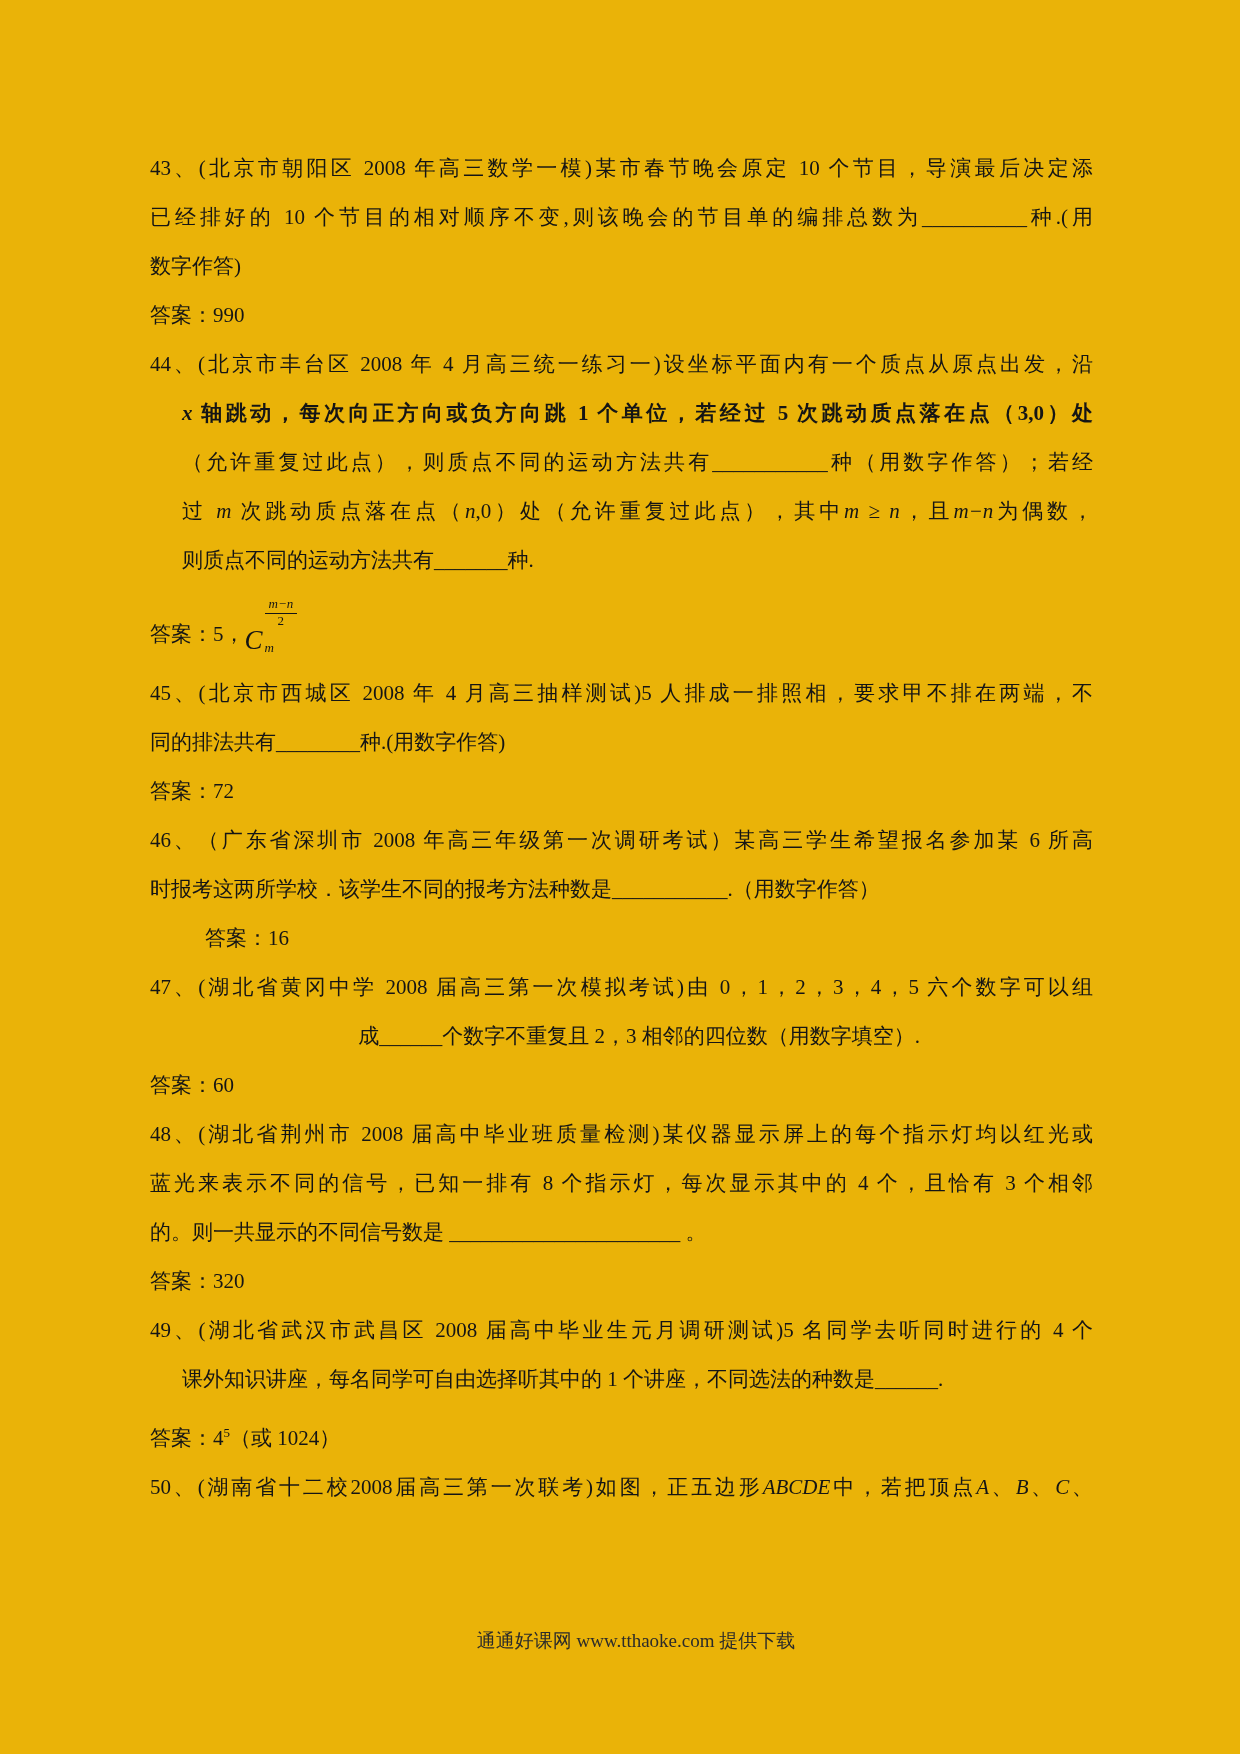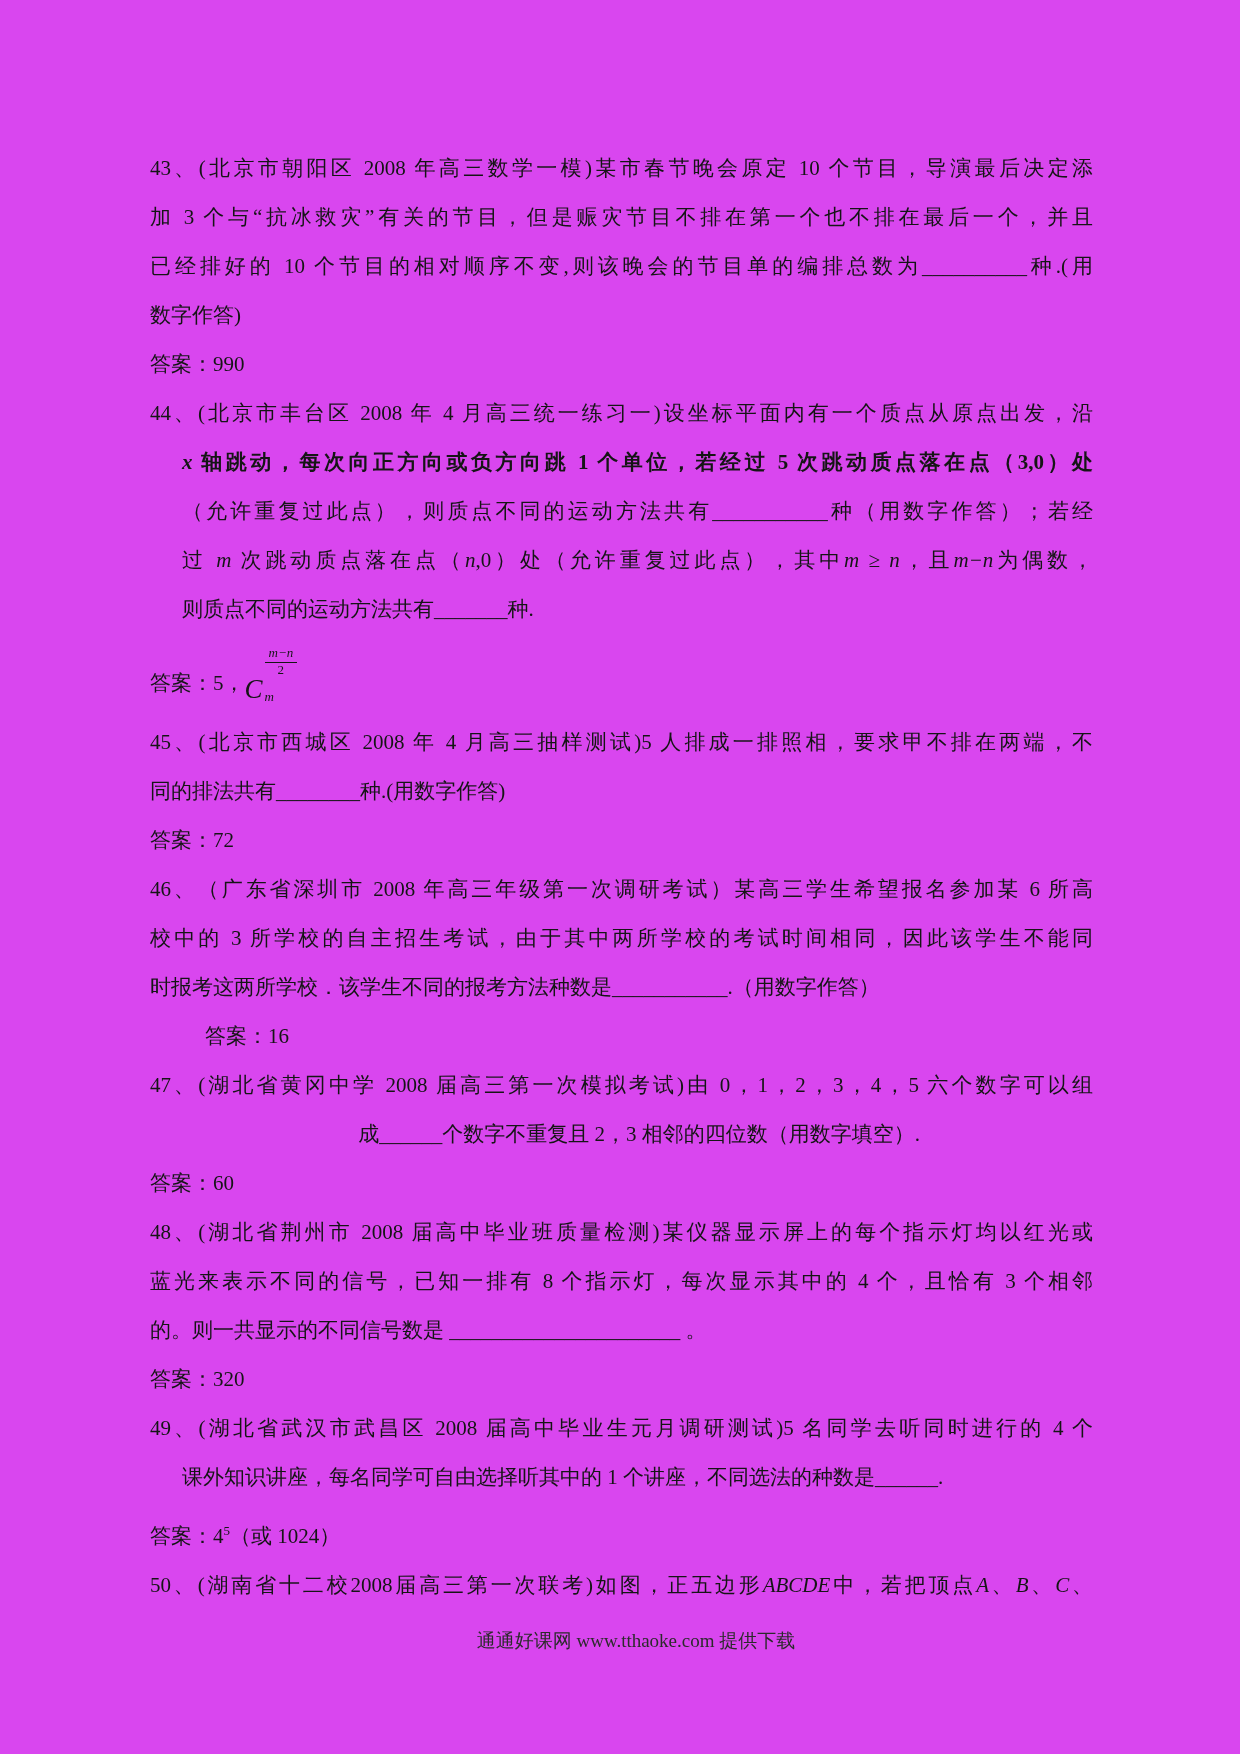"43、(北京市朝阳区 2008 年高三数学一模)某市春节晚会原定 10" .page { background: #d946ef -> #eab308 }
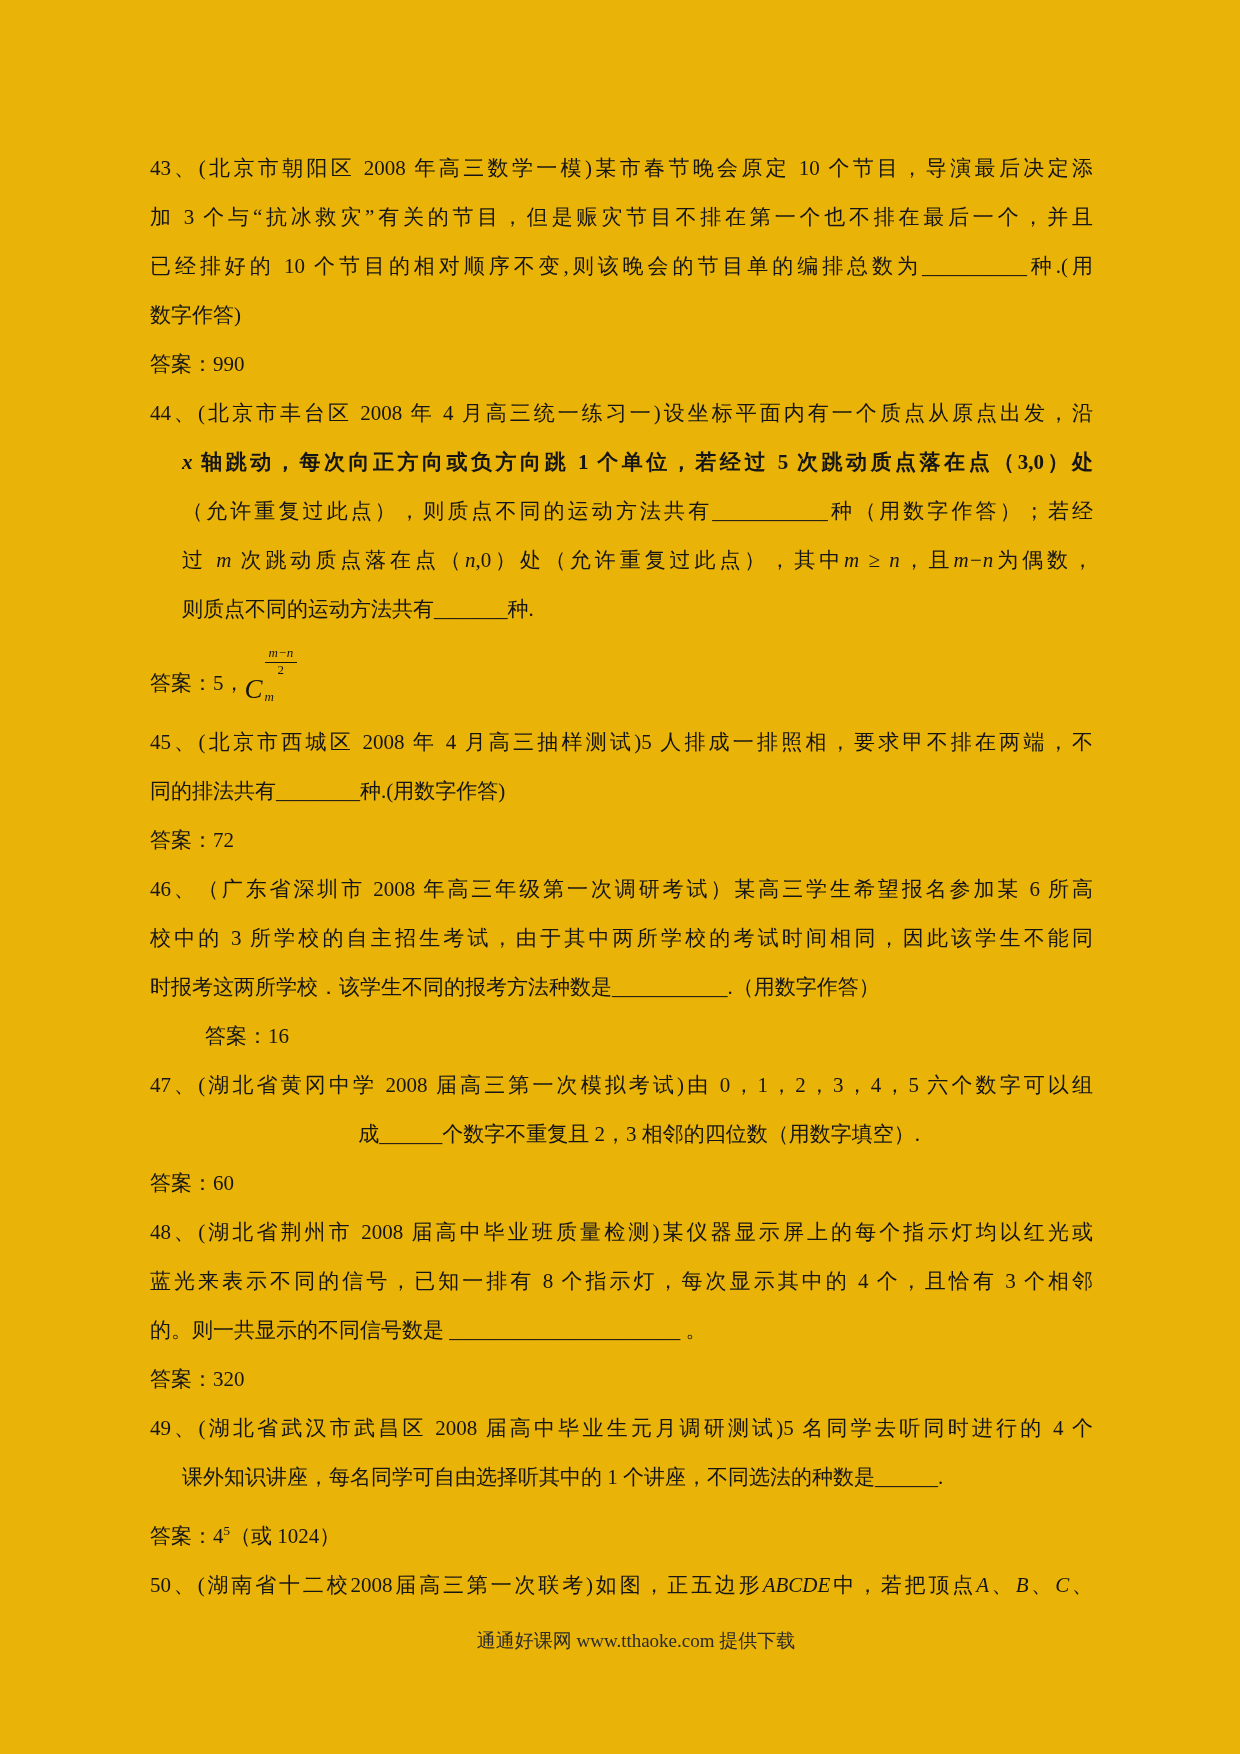"加 3" div.line { html: <div><span>加 3 个与“抗冰救灾”有关的节目，但是赈灾节目不排在第一个也不排在最后一个，并且</span></div> -> none }
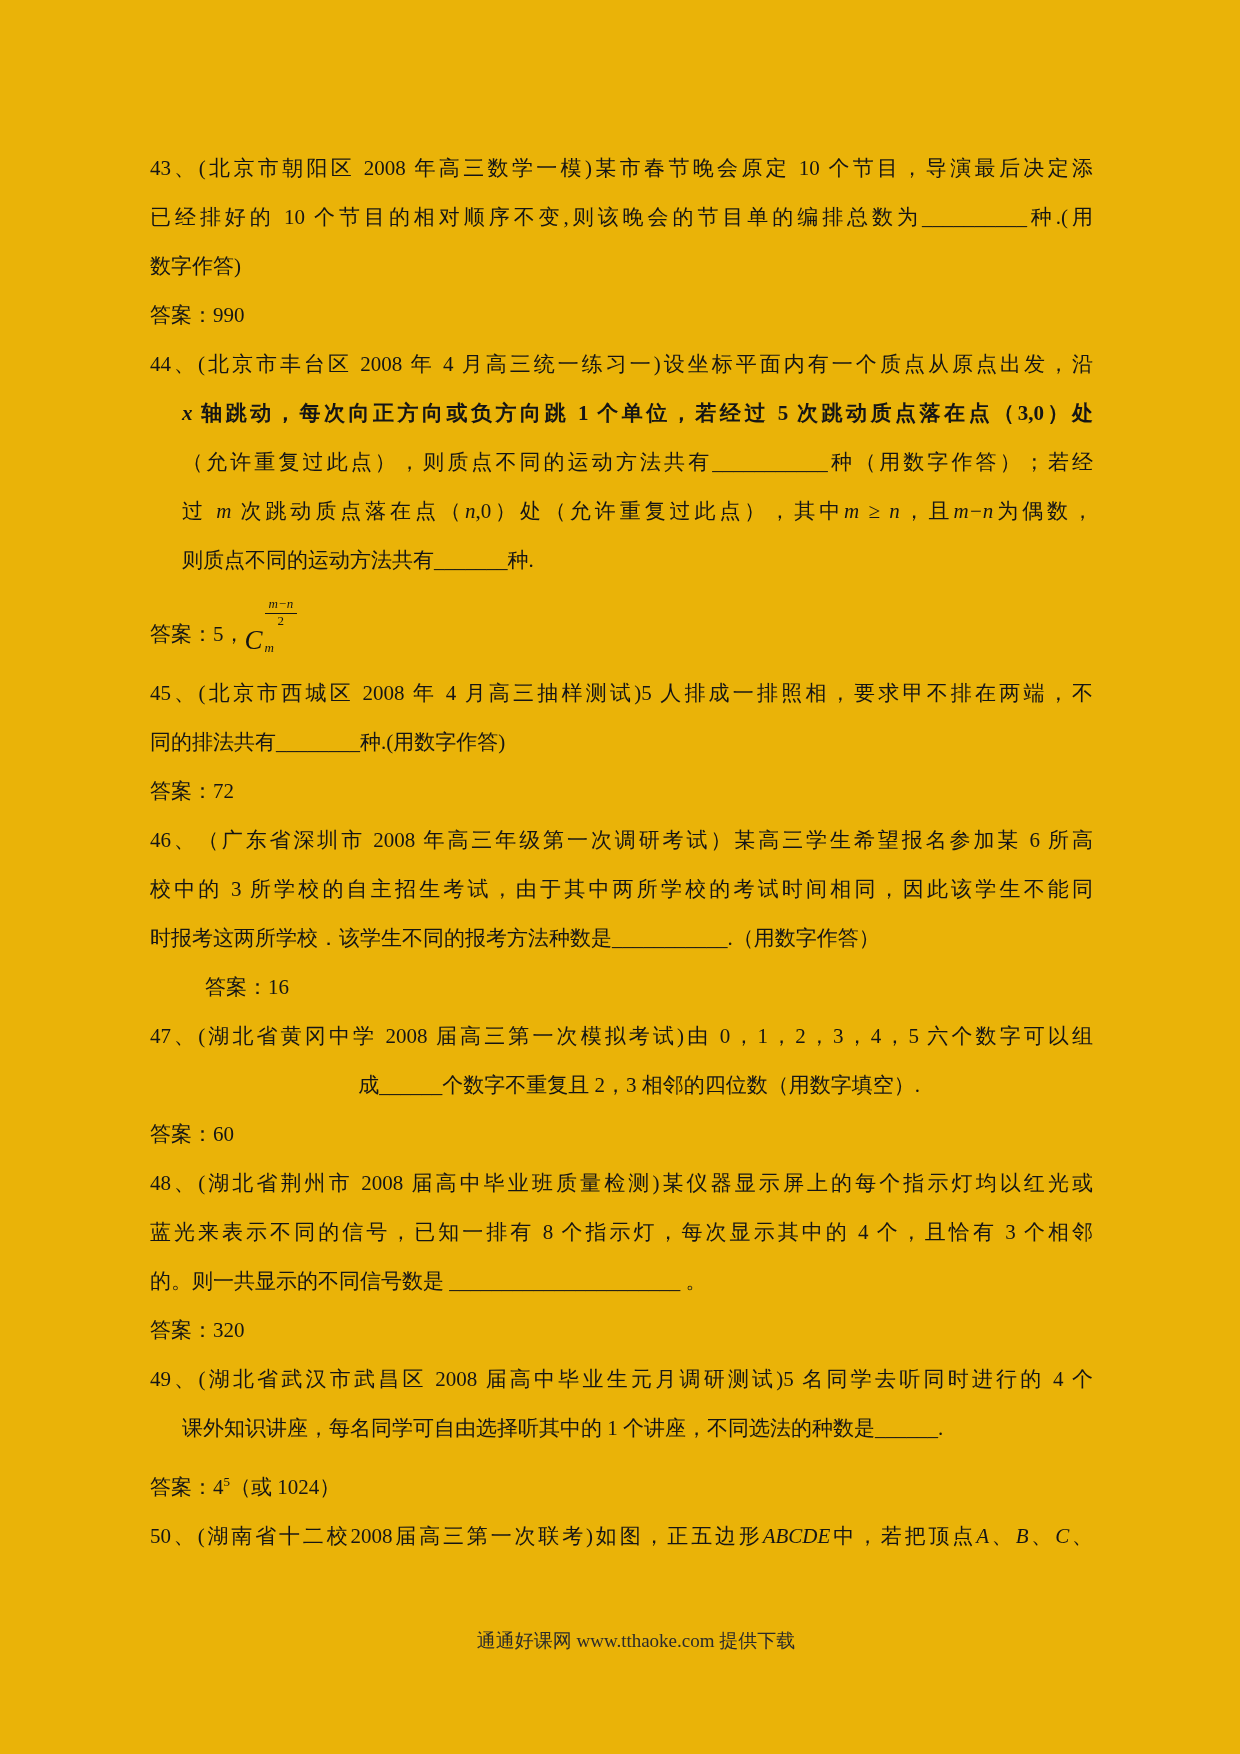"校中的 3" div.line { html: <div><span>校中的 3 所学校的自主招生考试，由于其中两所学校的考试时间相同，因此该学生不能同</span></div> -> none }
